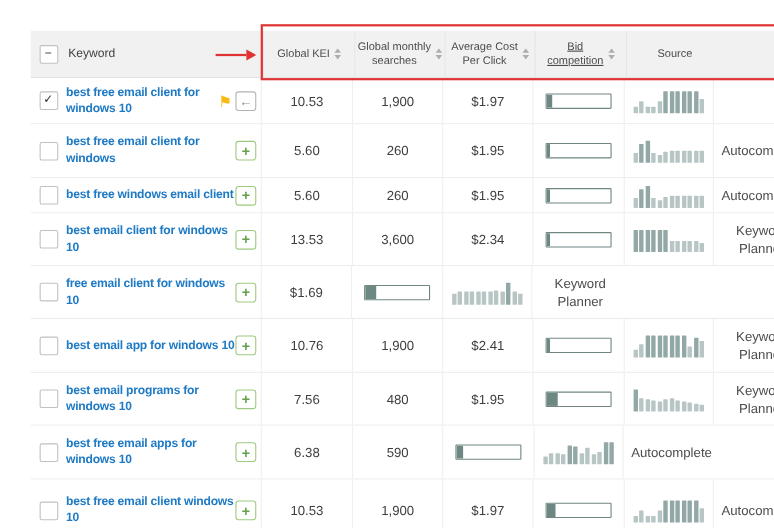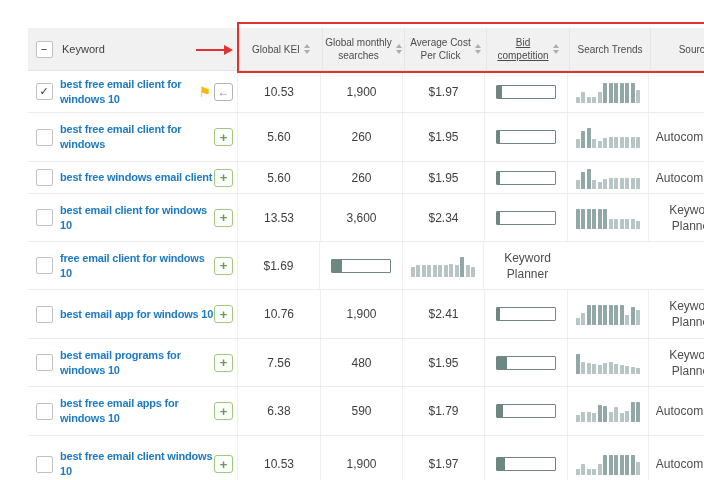"Search Trends" div.c-trend { html: <div> <span>Search Trends</span> </div> -> none }
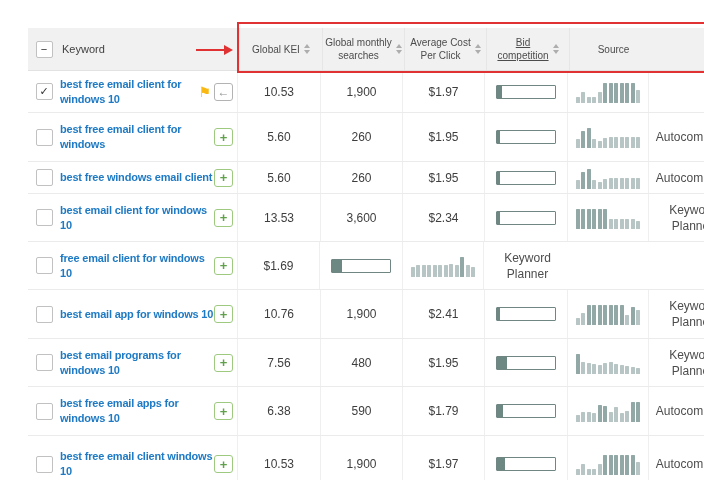"$1.79" div.cell { html: <div>$1.79</div> -> none }
